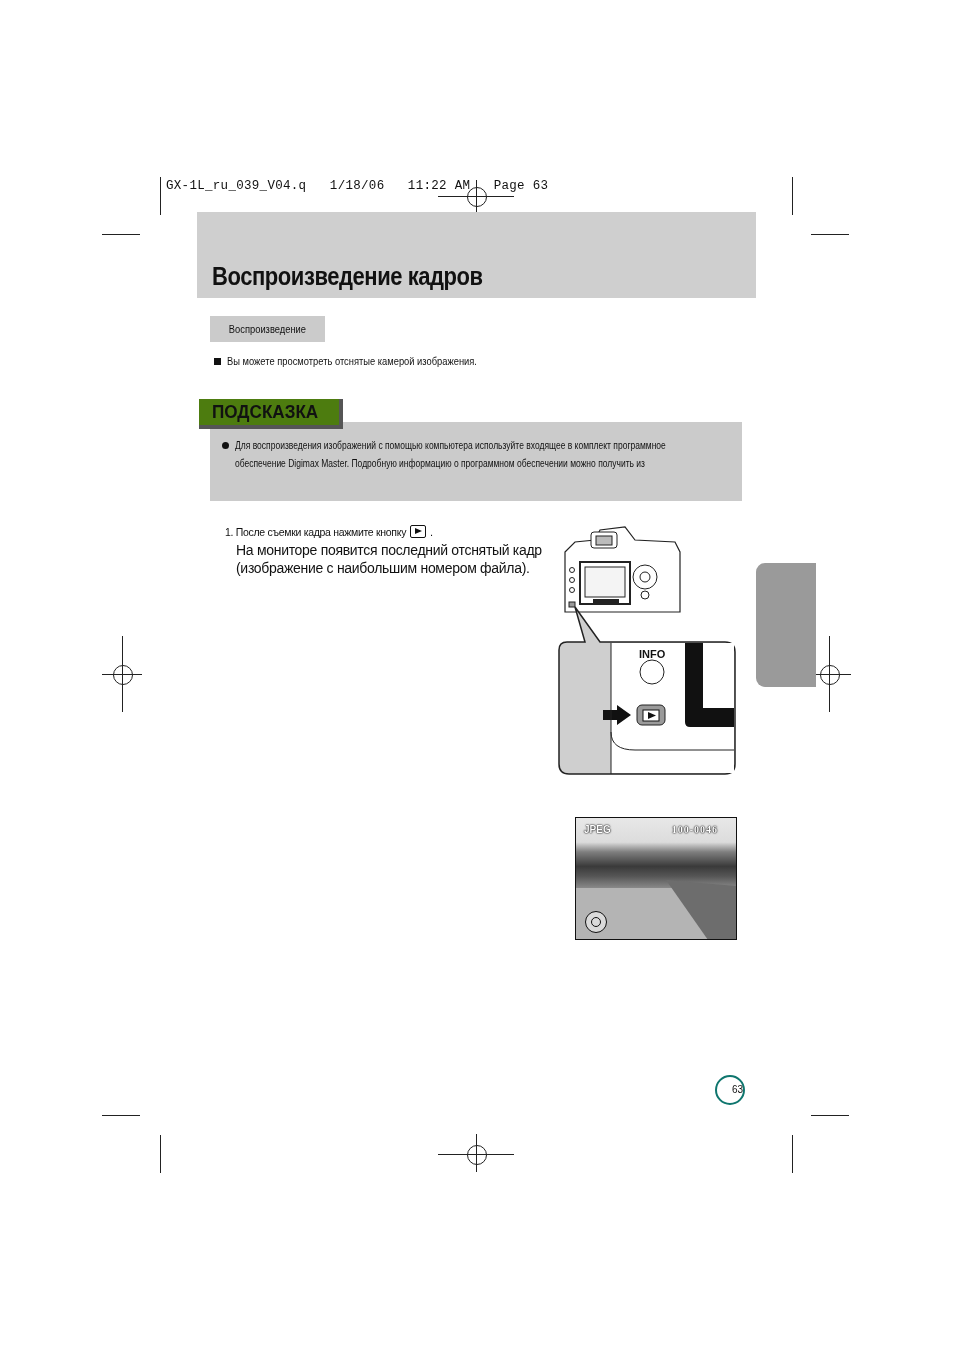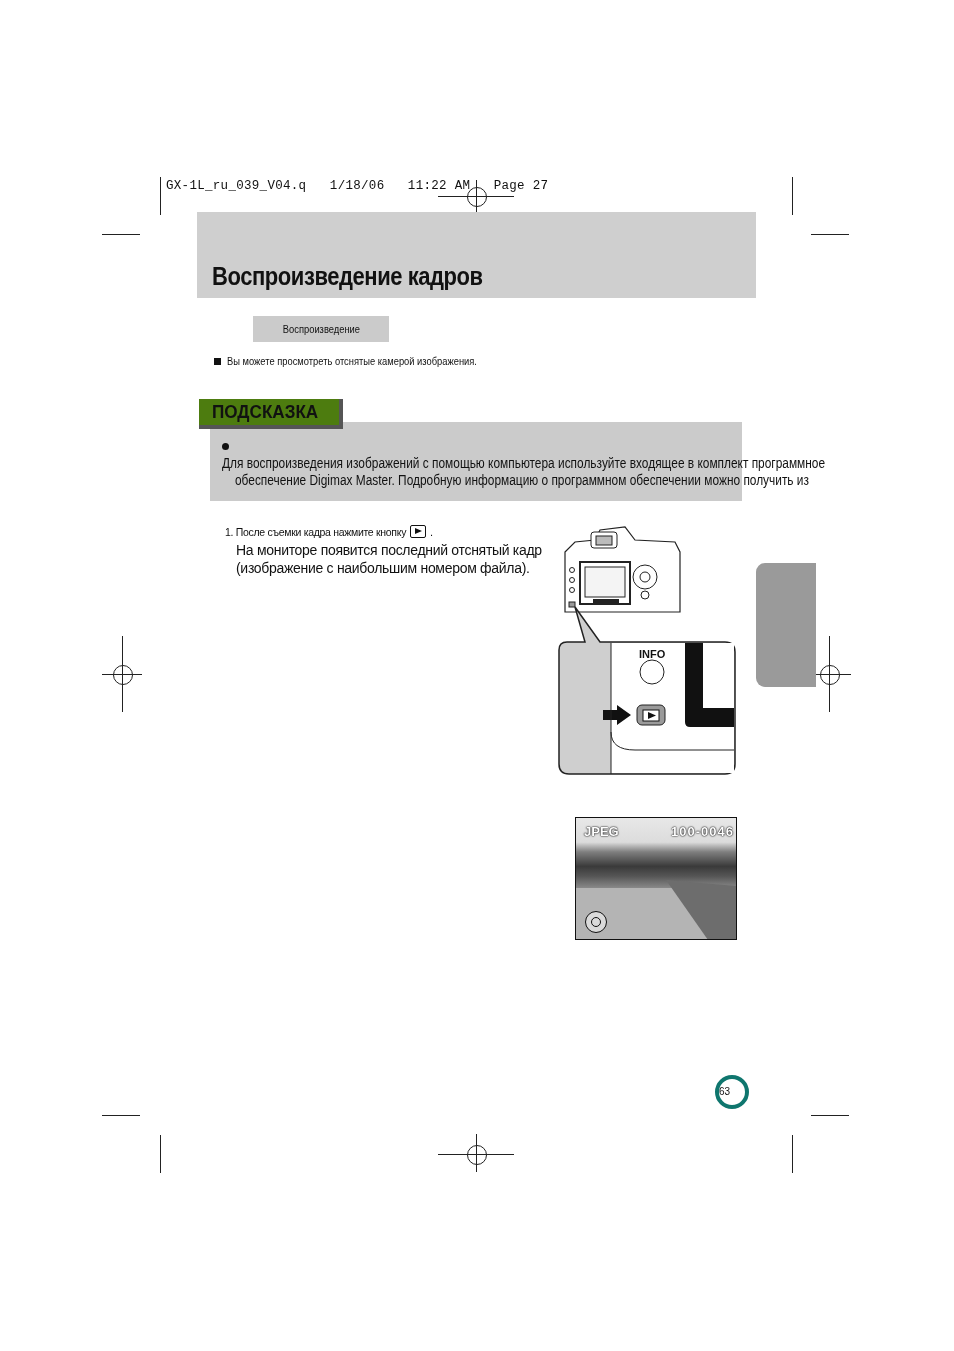"Page 27" span { text: 27 -> 63 }
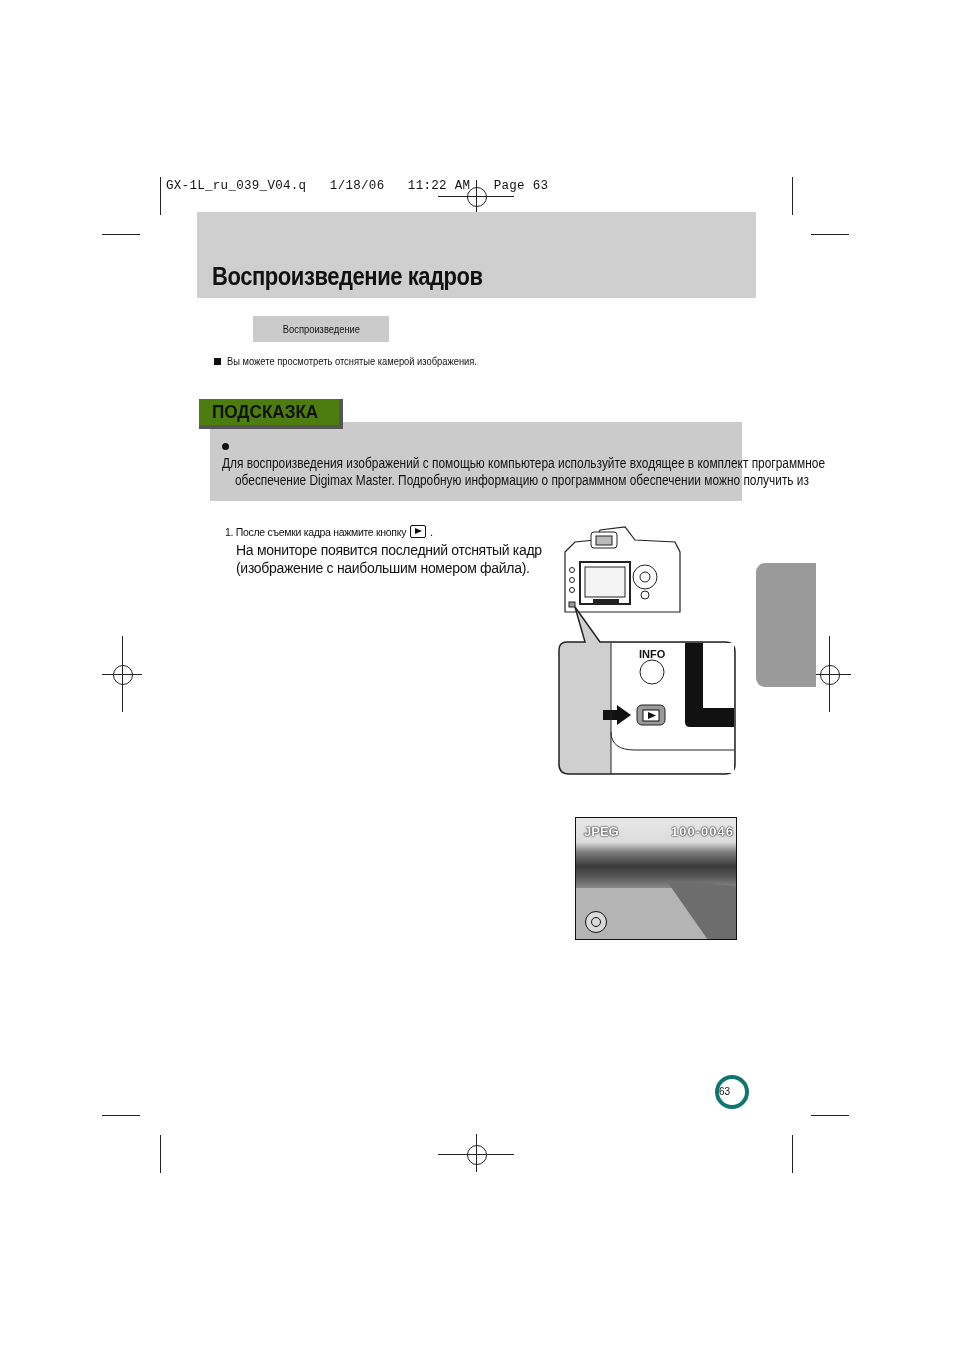"Воспроизведение" .tag { margin-left: 43px -> none; width: 136px -> 115px }
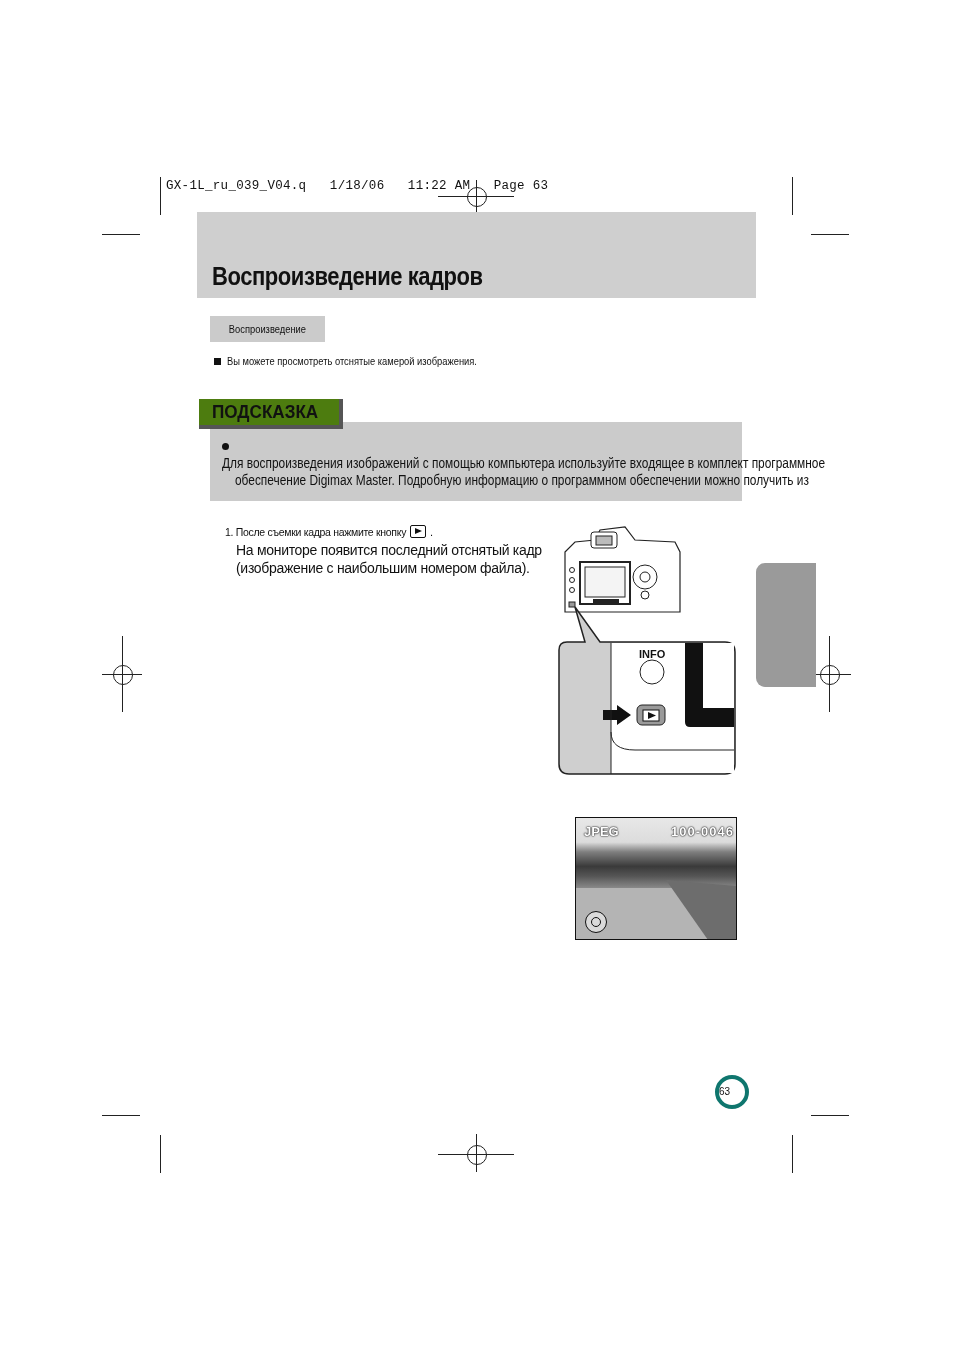"Для воспроизведения изображений с" .hint-text { font-size: 14px -> 10px }
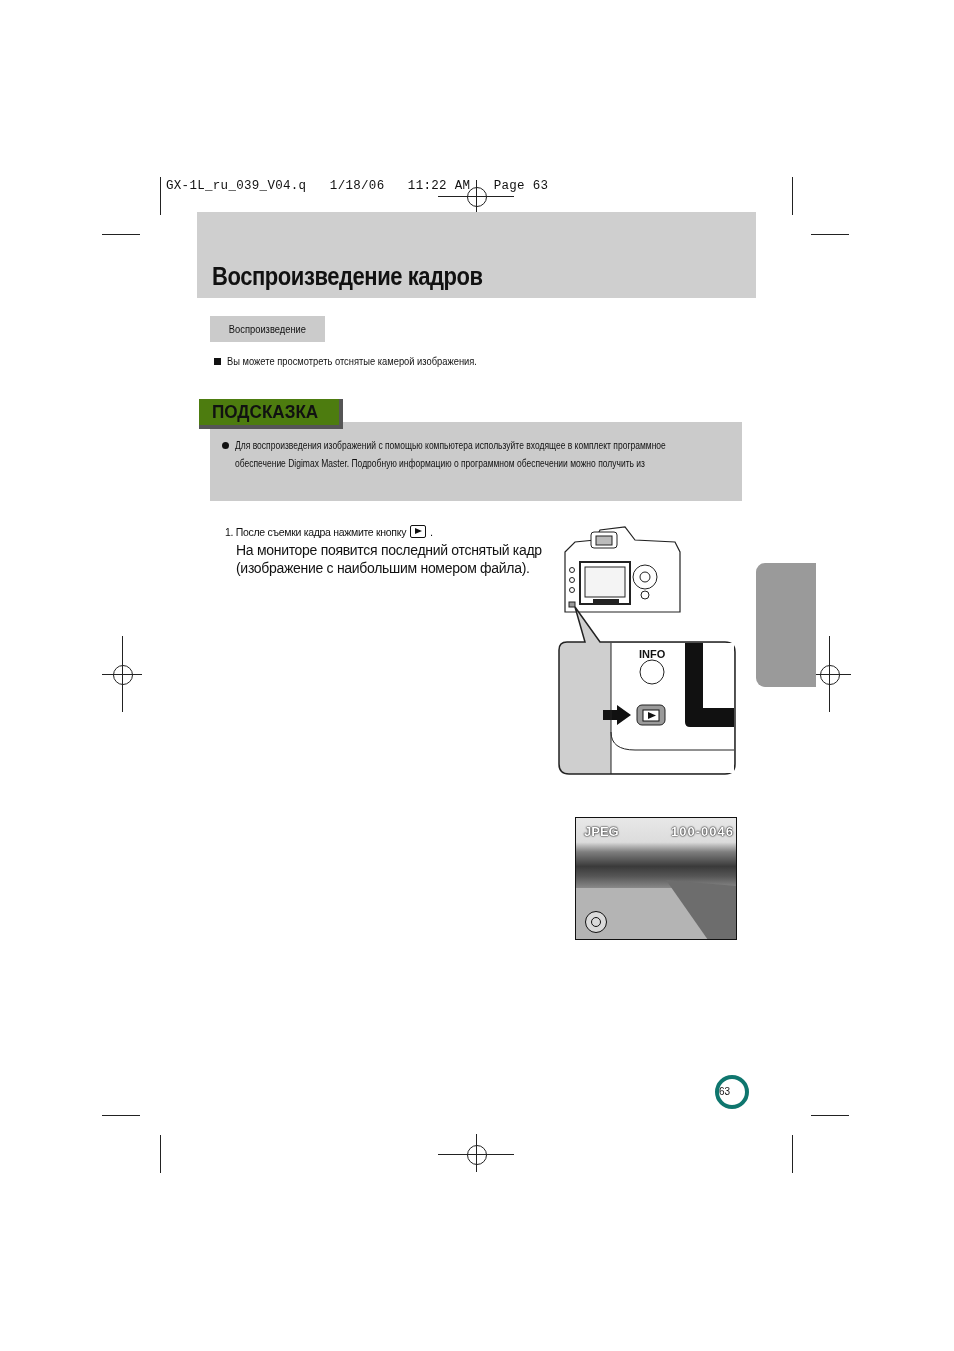"JPEG" .photo .lbl { font-size: 13px -> 10px }
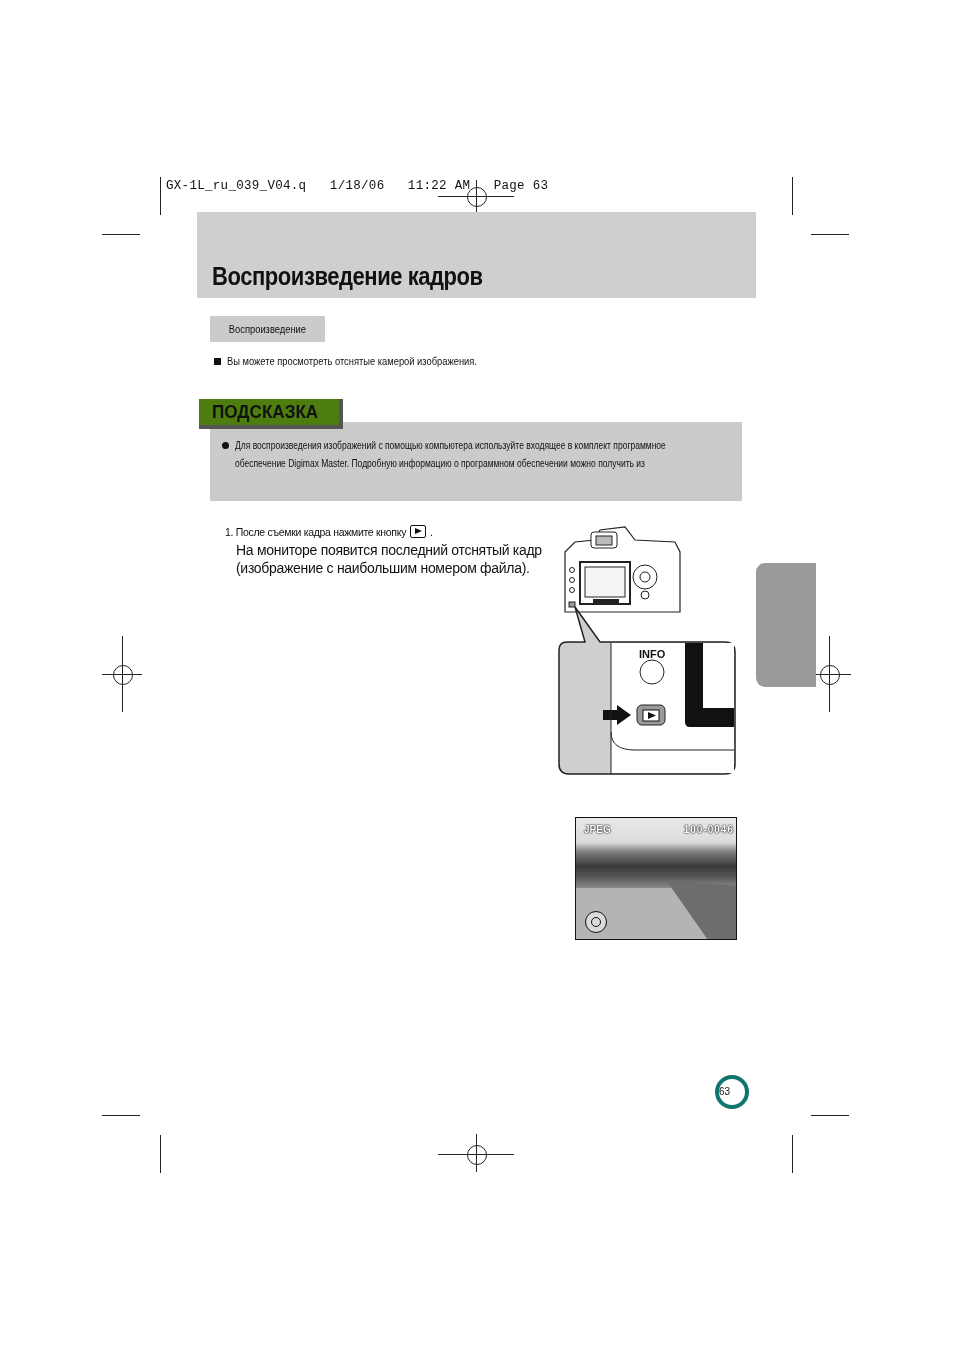"100-0046" span.lbl { font-family: none -> Liberation Serif, serif; right: 2px -> 18px }
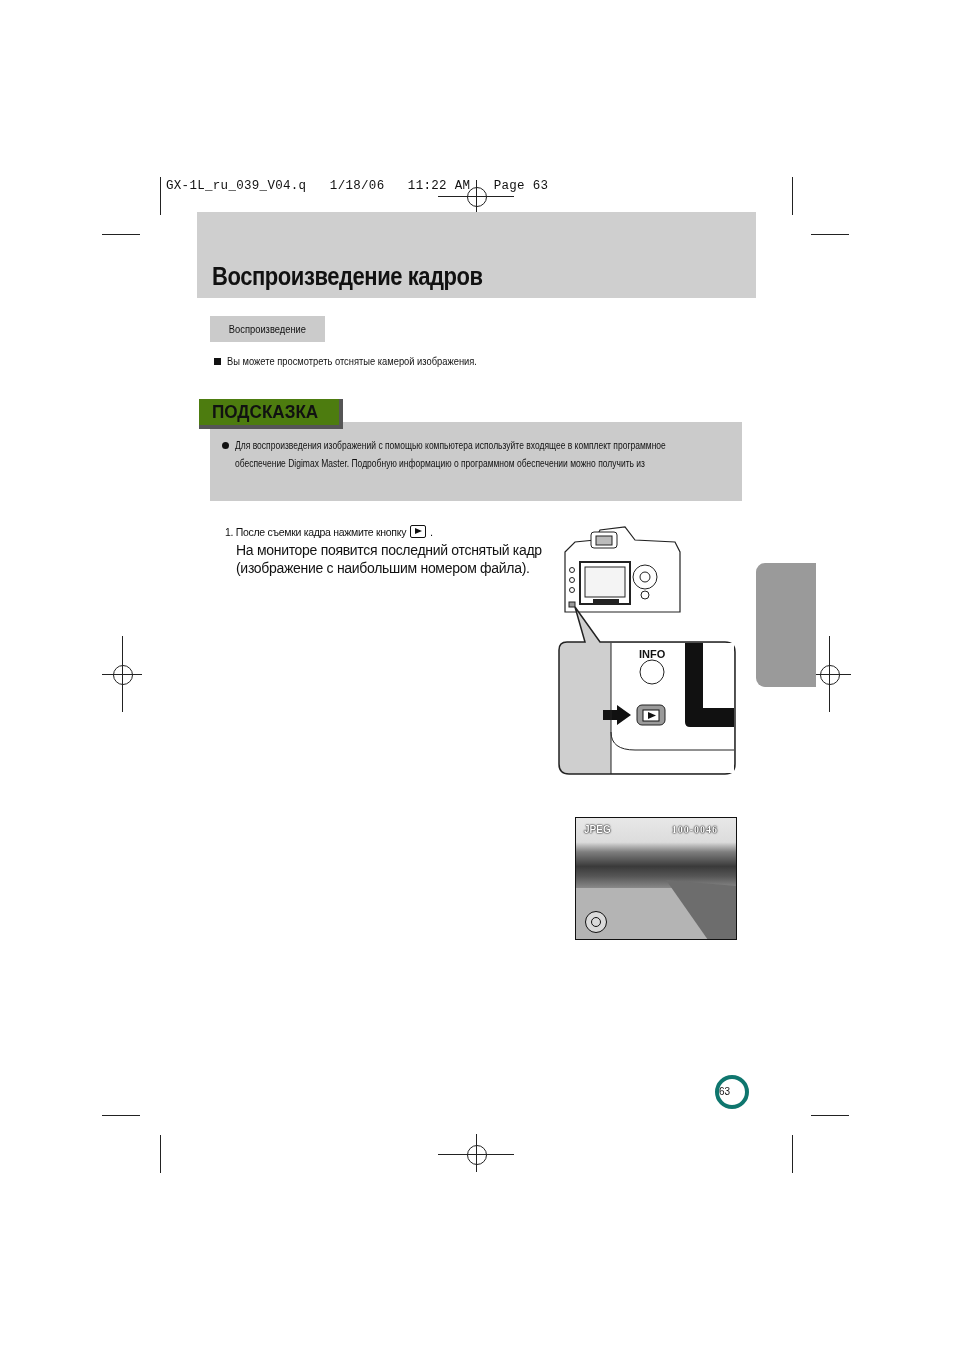"63" .page-num { border: 4px solid #0f766e -> 2px solid #0f766e; text-align: left -> right }
